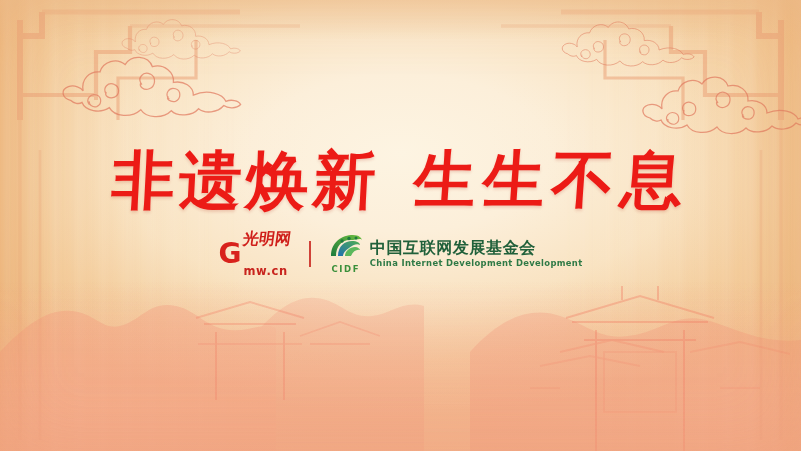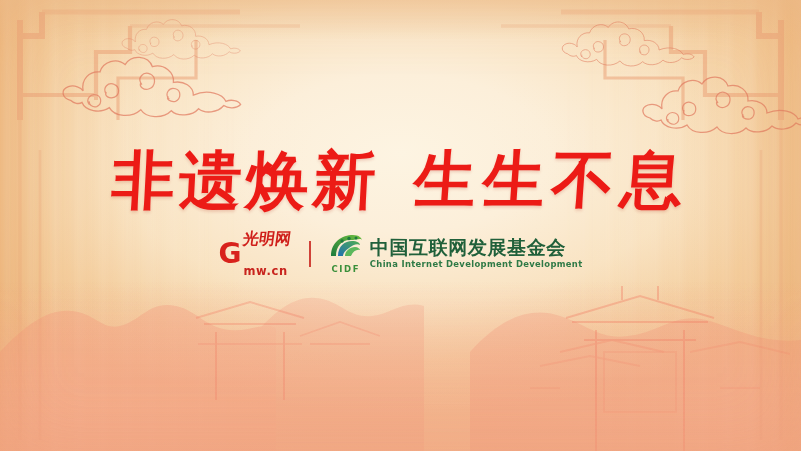"中国互联网发展基金会" .cidf-cn { font-size: 19px -> 16px }
